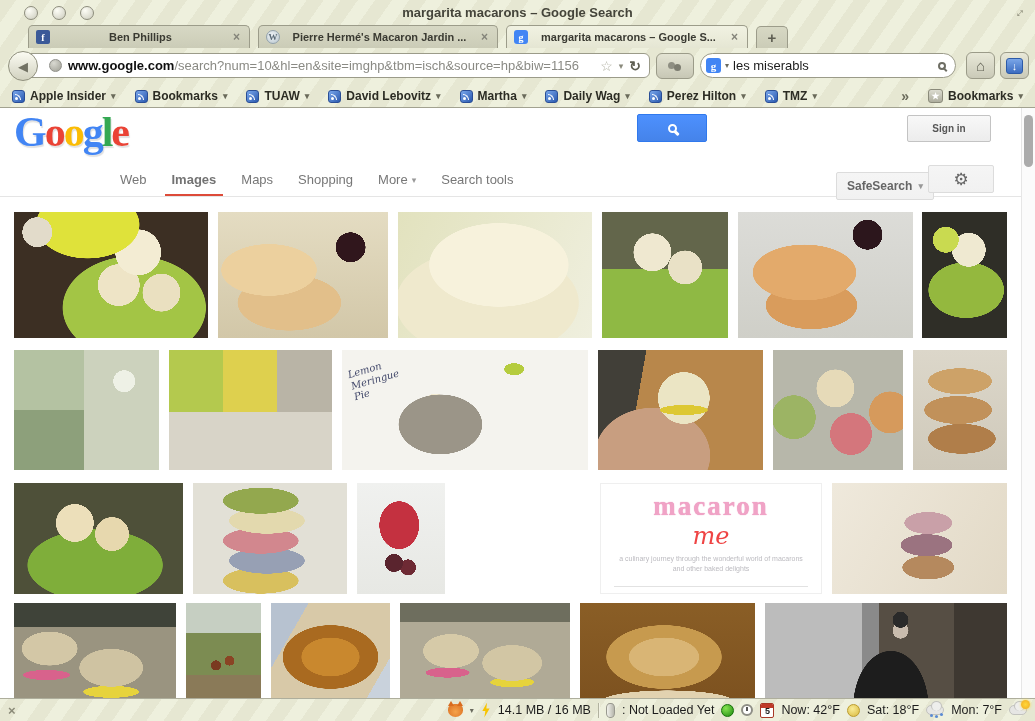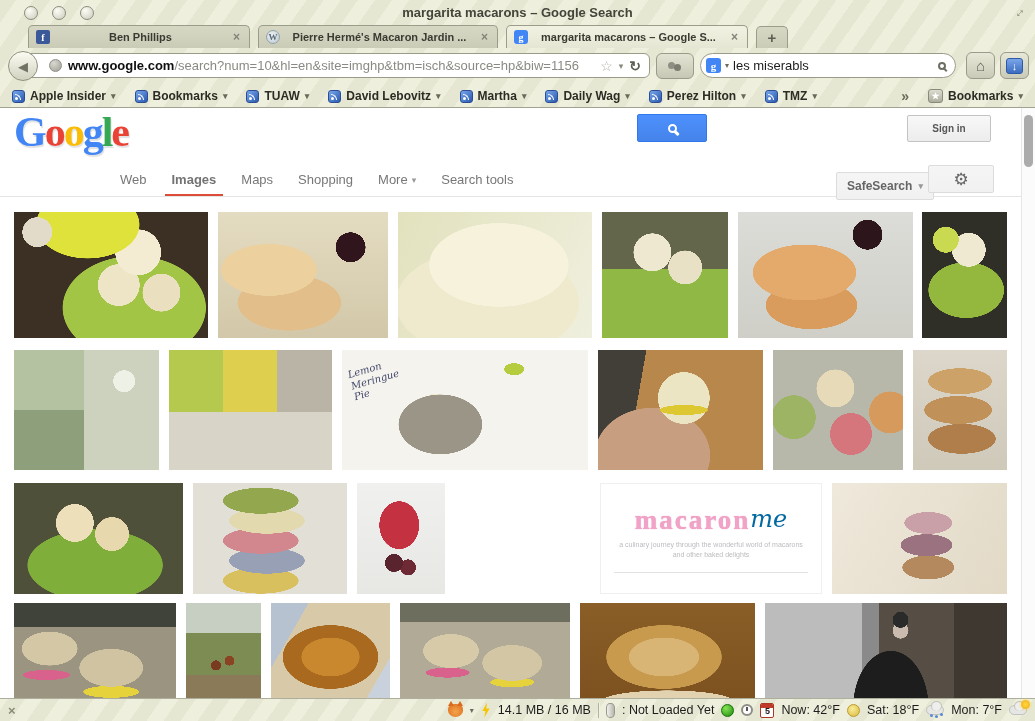"macaron" .mm-title { align-items: flex-start -> center; flex-direction: none -> column }
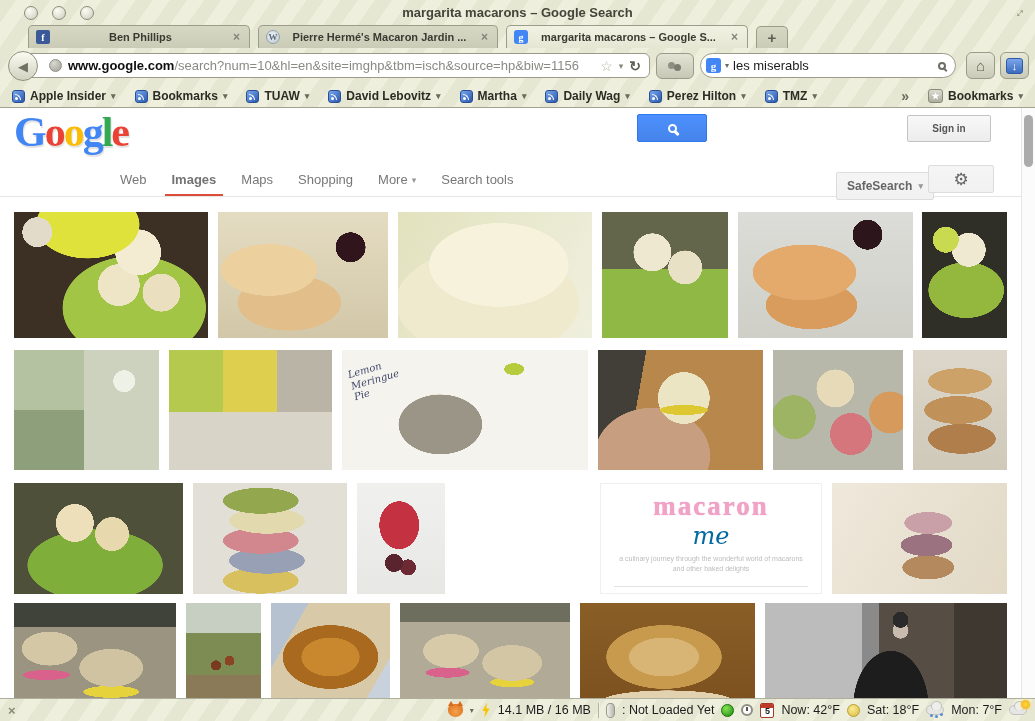"me" .mm-word2 { color: #0369a1 -> #ef4444 }
